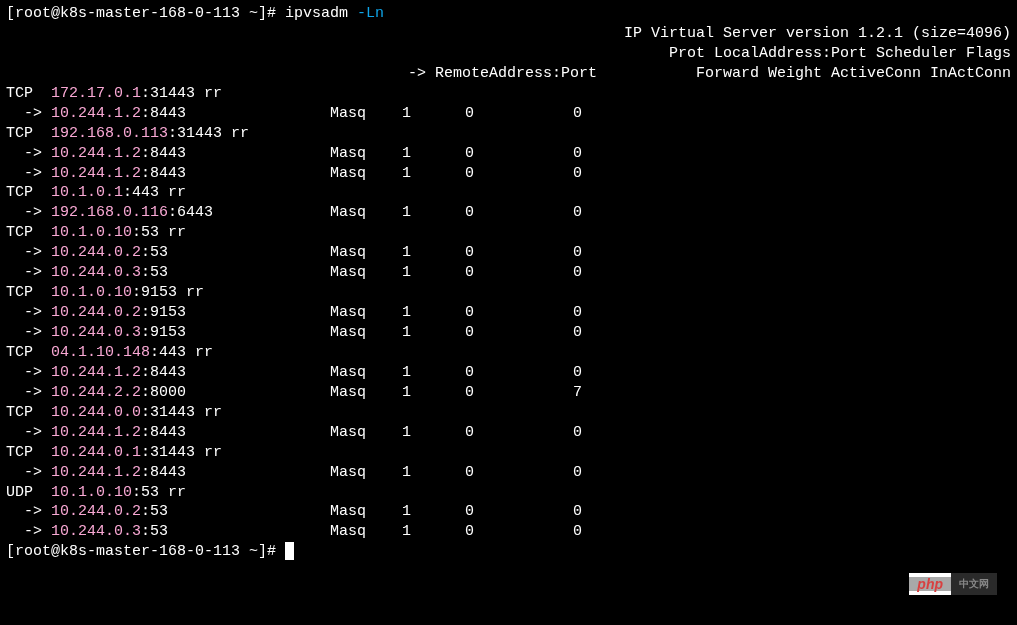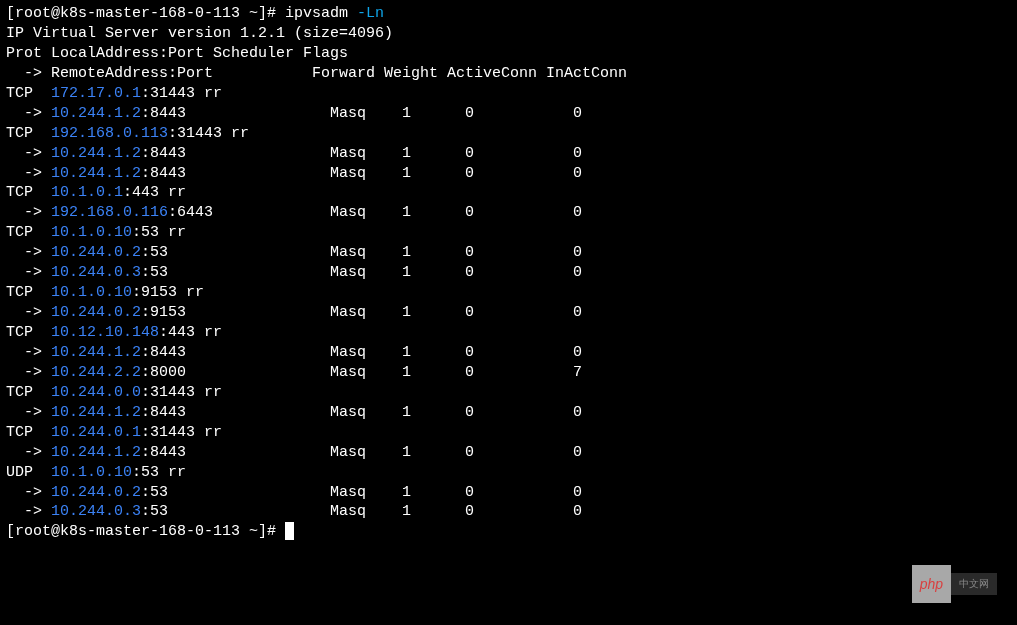"[root@k8s-master-168-0-113 ~]#" .prompt-white { text-align: none -> right }
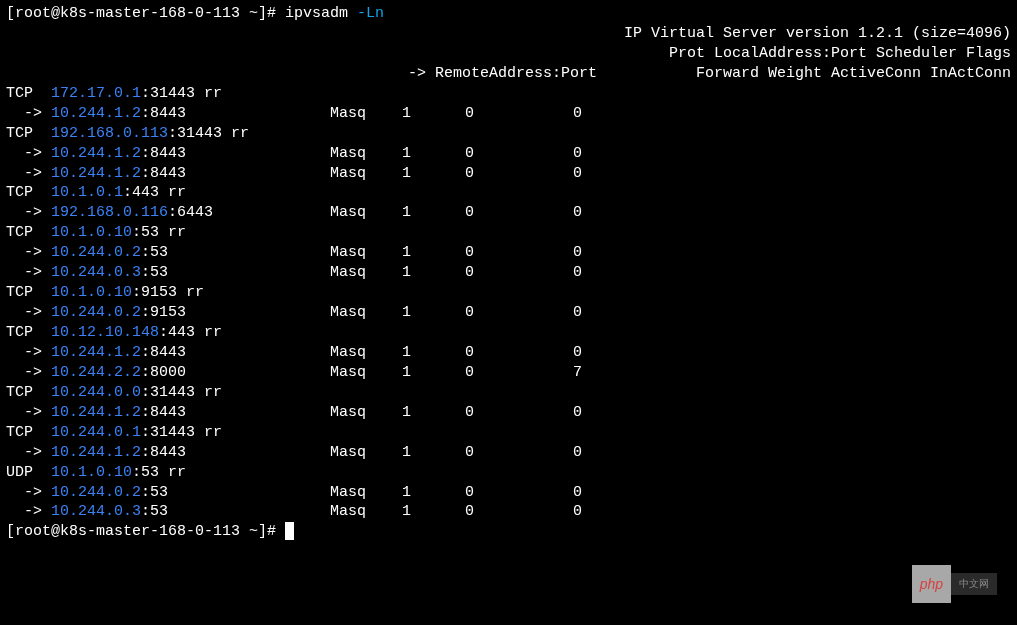"172.17.0.1" .ip-magenta { color: #3b82f6 -> #f9a8d4 }
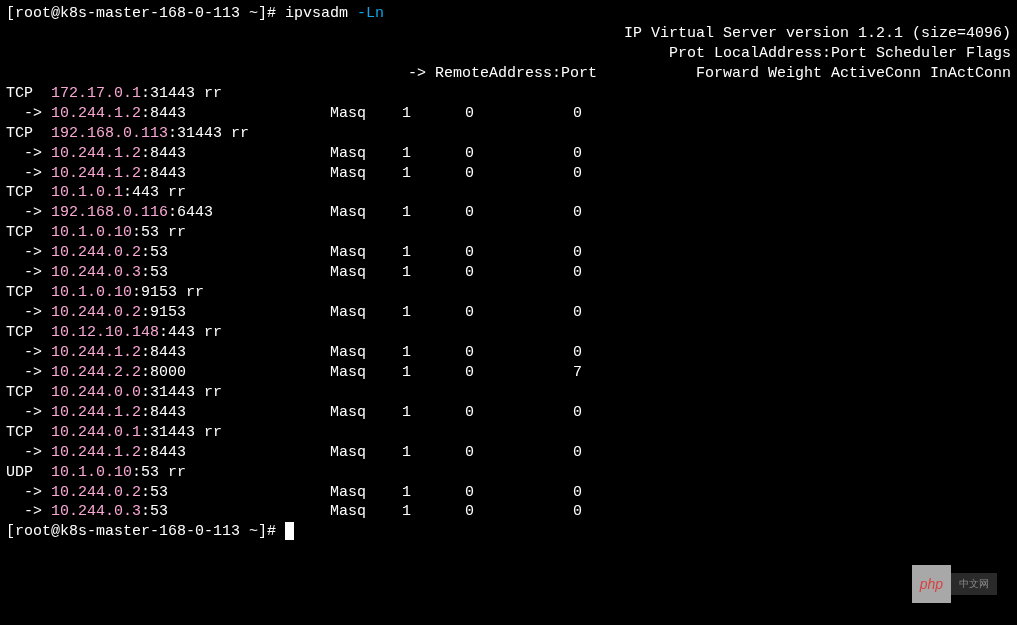"-> 10.244.0.3:9153 Masq 1 0" div.line { html: none -> <div><span> -&gt; </span><span>10.244.0.3</span><span>:9153 Masq 1 0 0</span></div> }
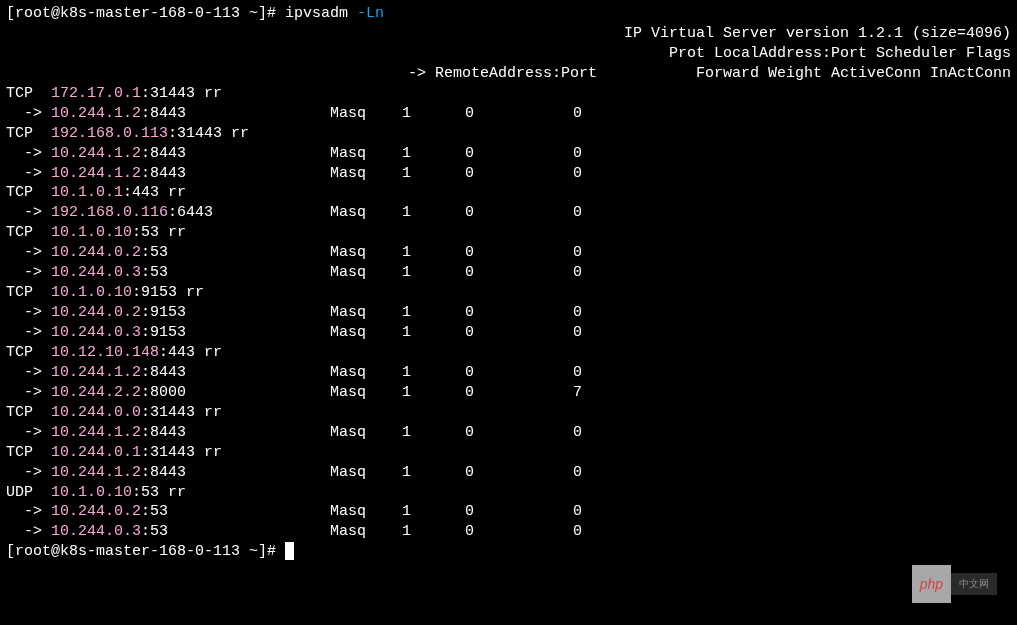"10.12.10.148" span.ip-magenta { text: 10.12.10.148 -> 04.1.10.148 }
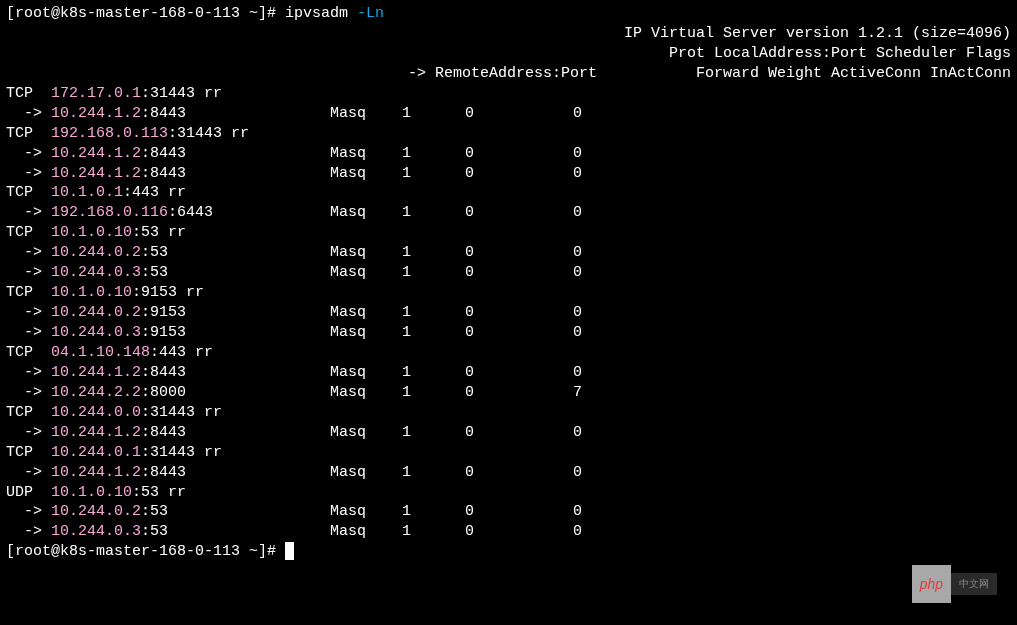"php" .watermark-php { font-weight: normal -> bold; height: 38px -> 14px }
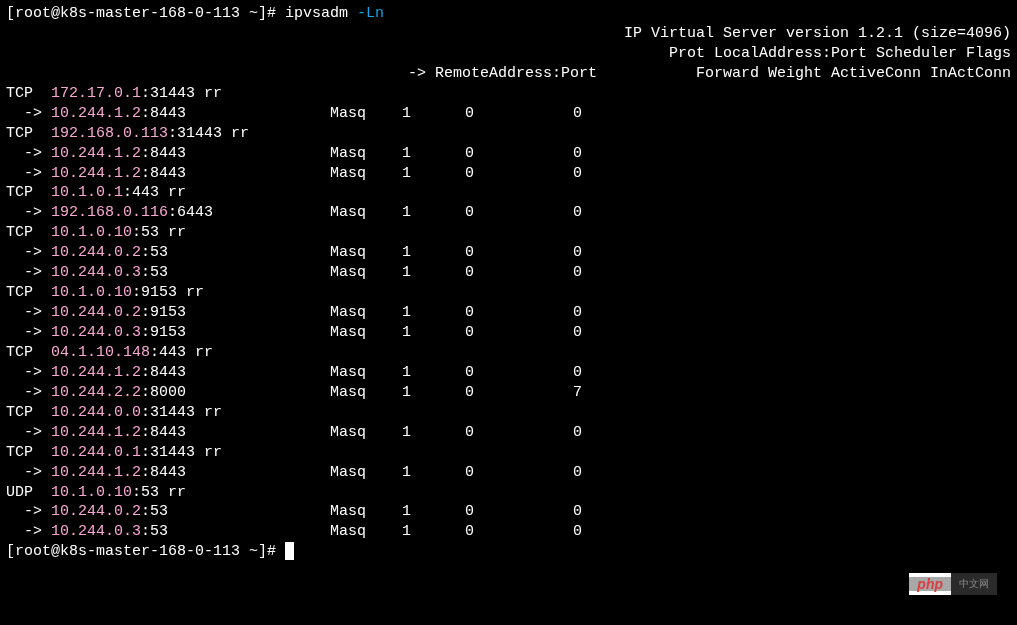"中文网" .watermark-cn { font-weight: none -> bold }
